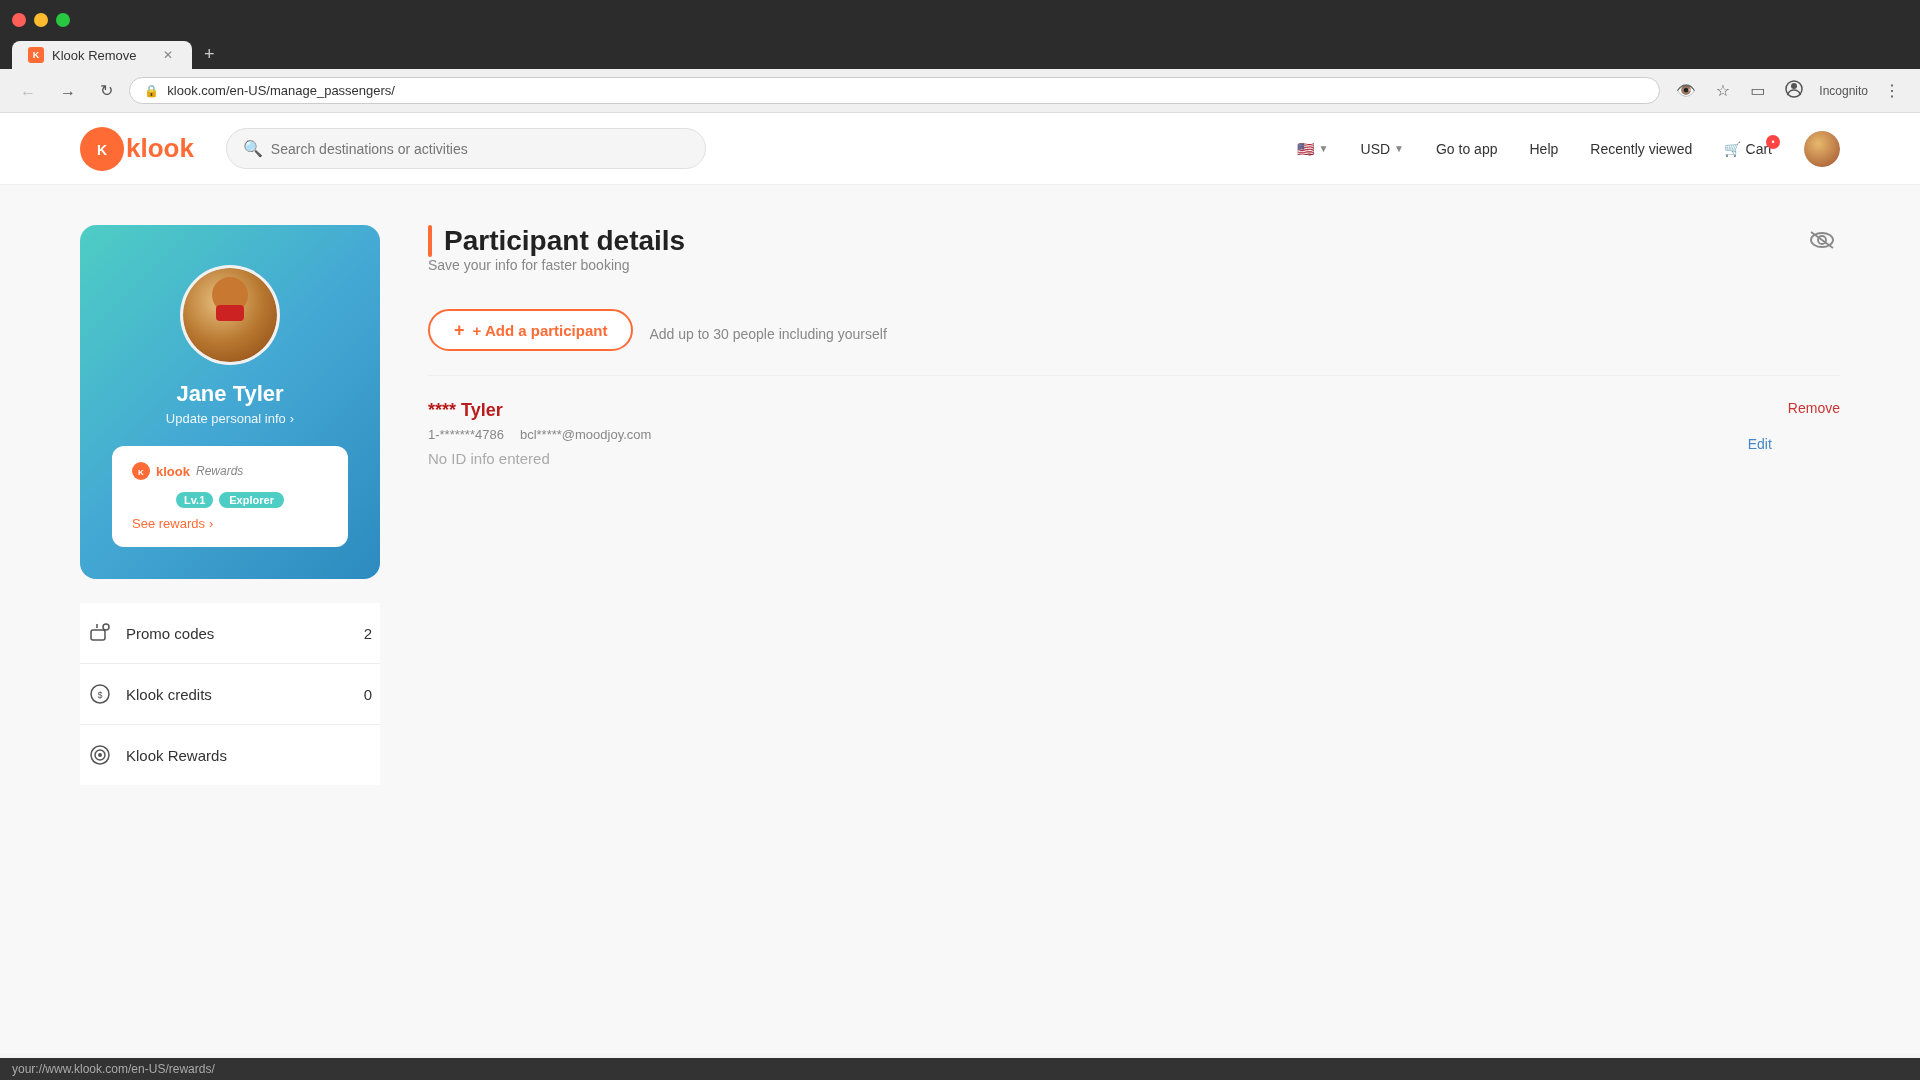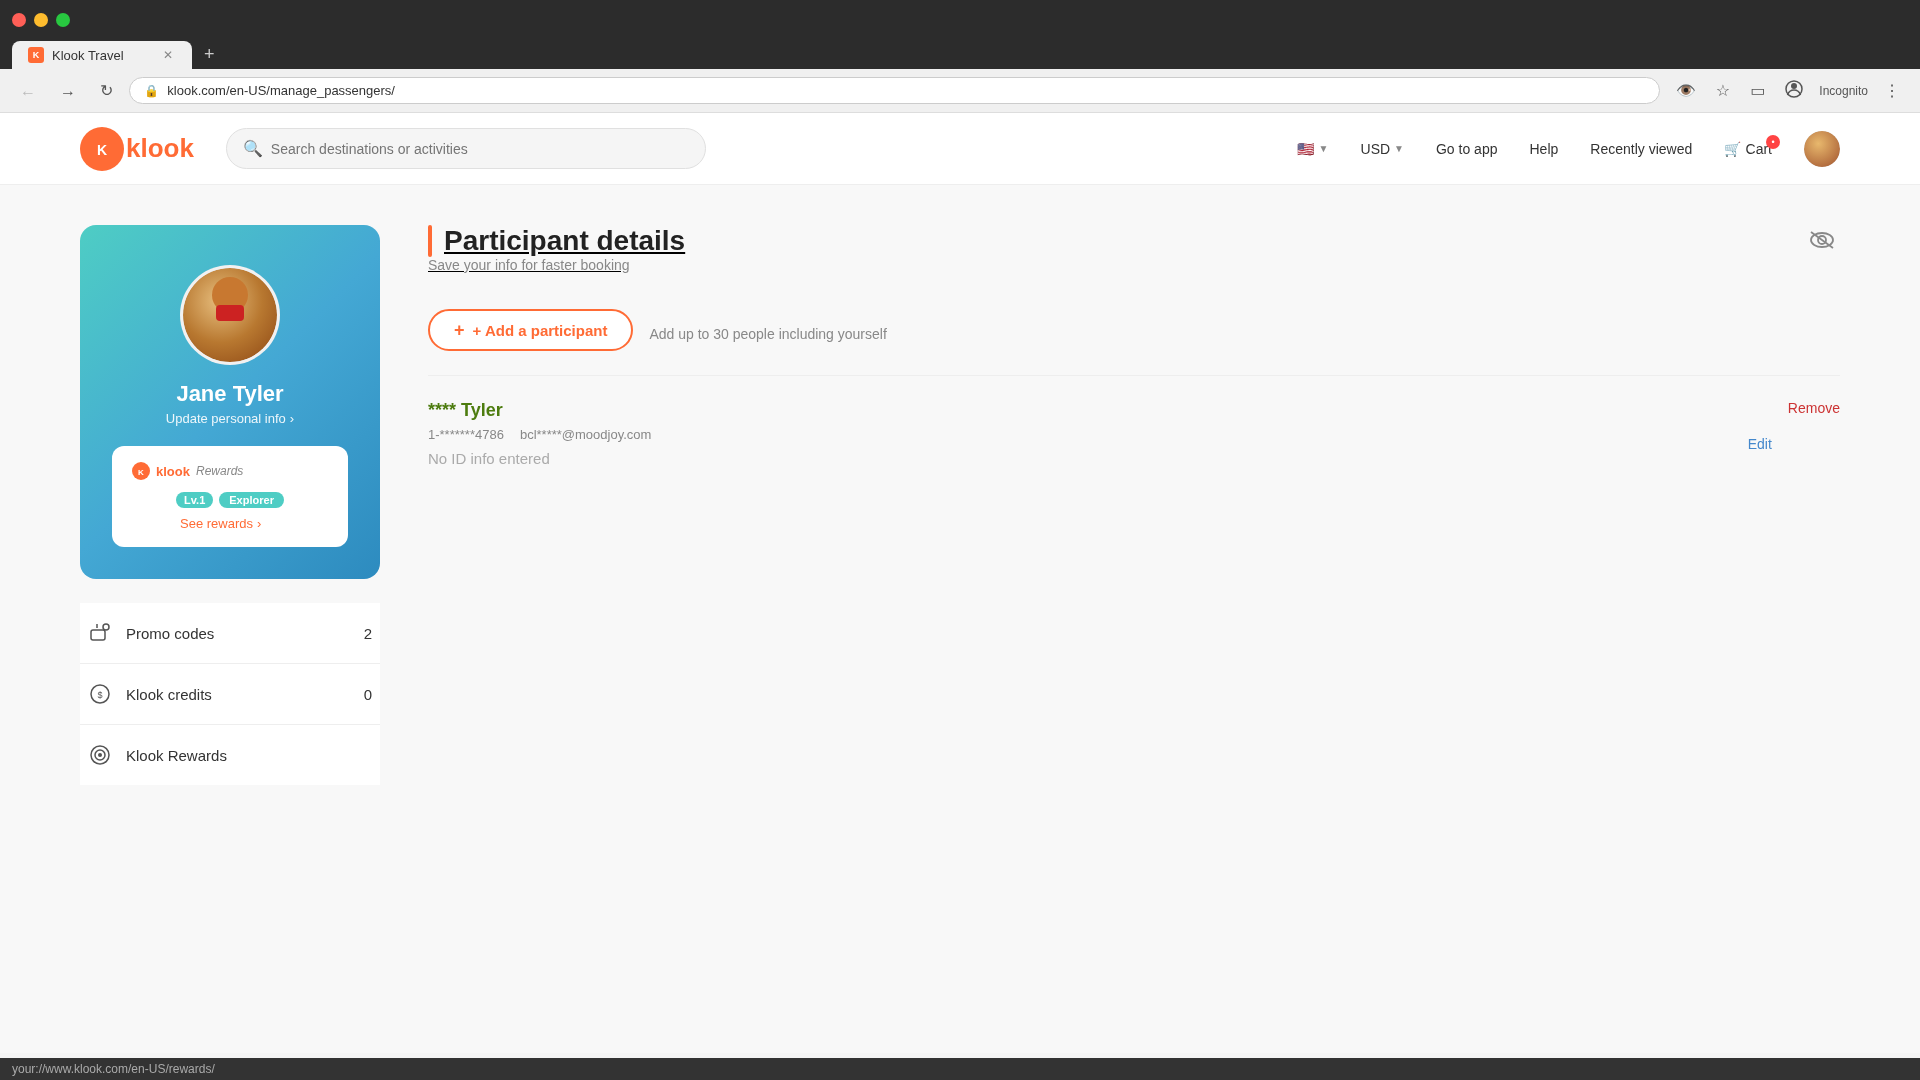"Klook Travel" span { text: Travel -> Remove }
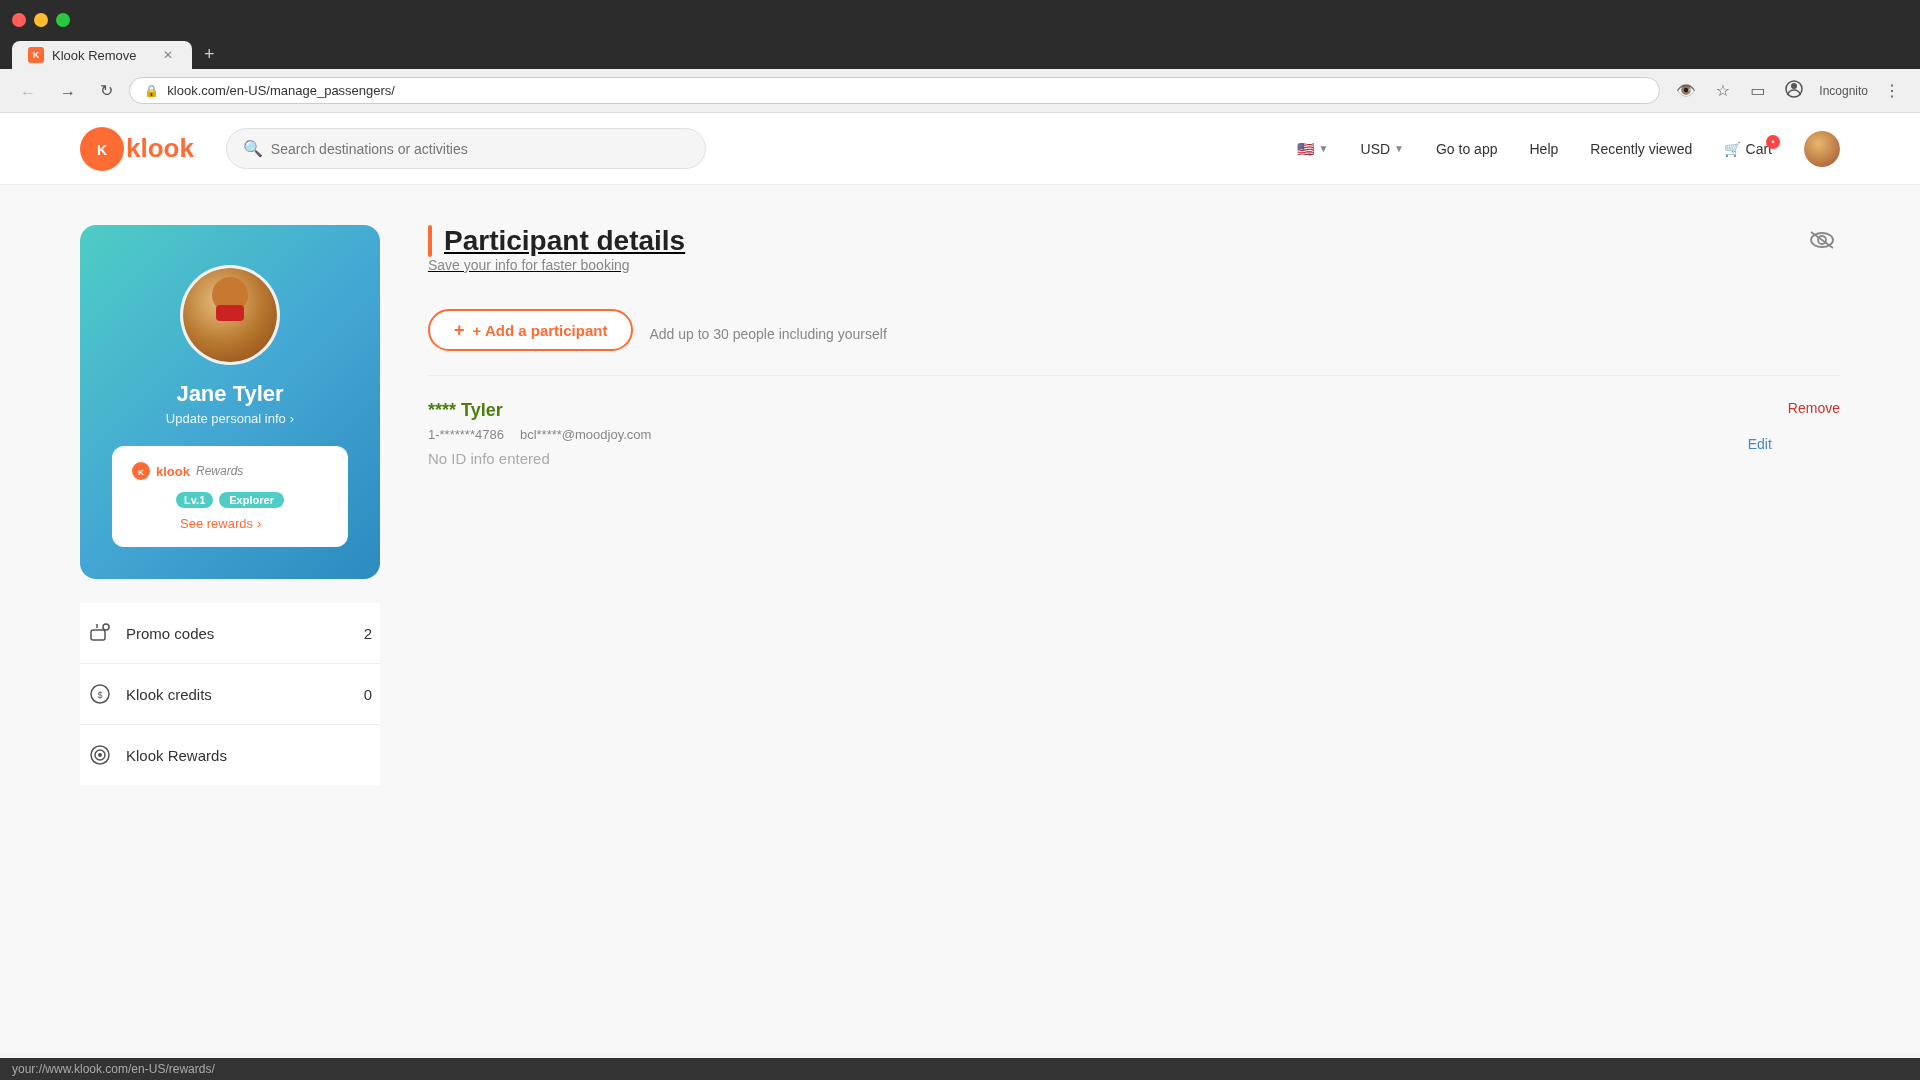"Participant details" .participant-header { text-decoration: underline -> none }
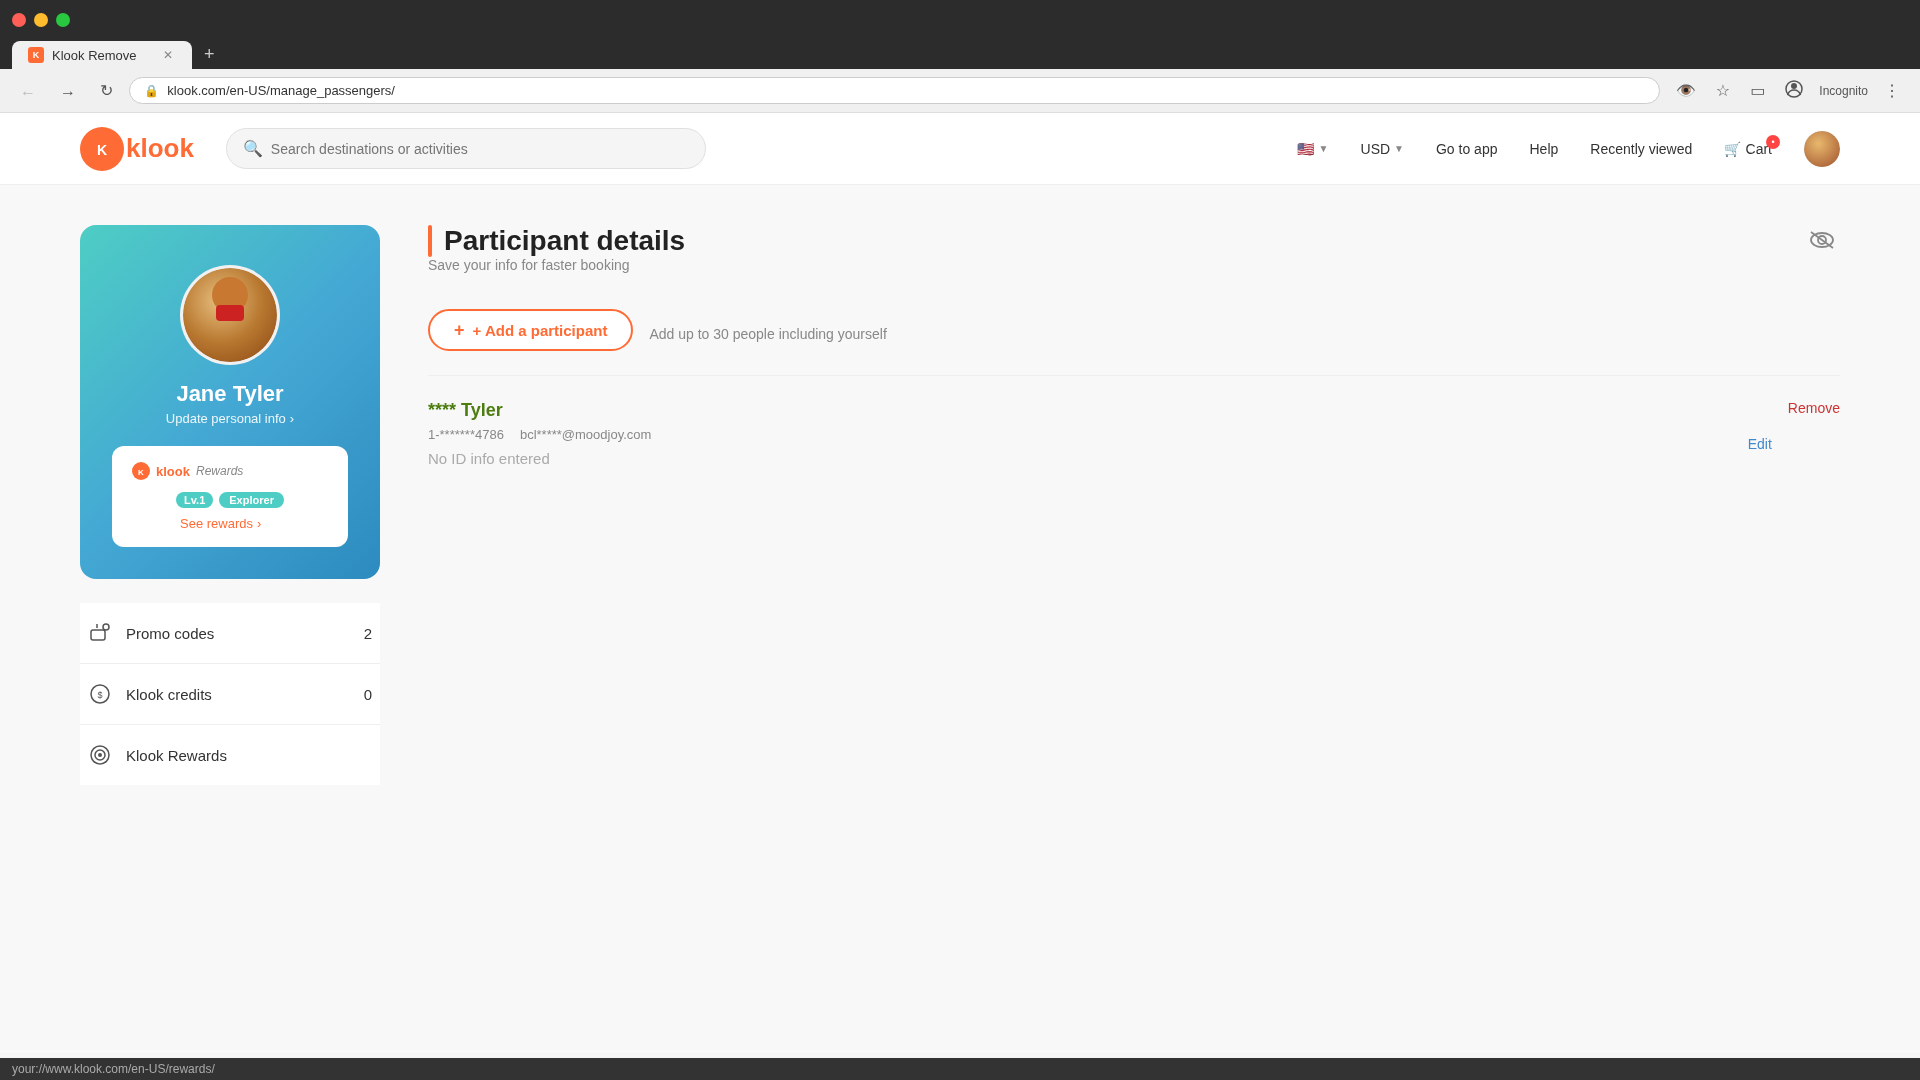"**** Tyler" .participant-name { color: #4d7c0f -> #b91c1c }
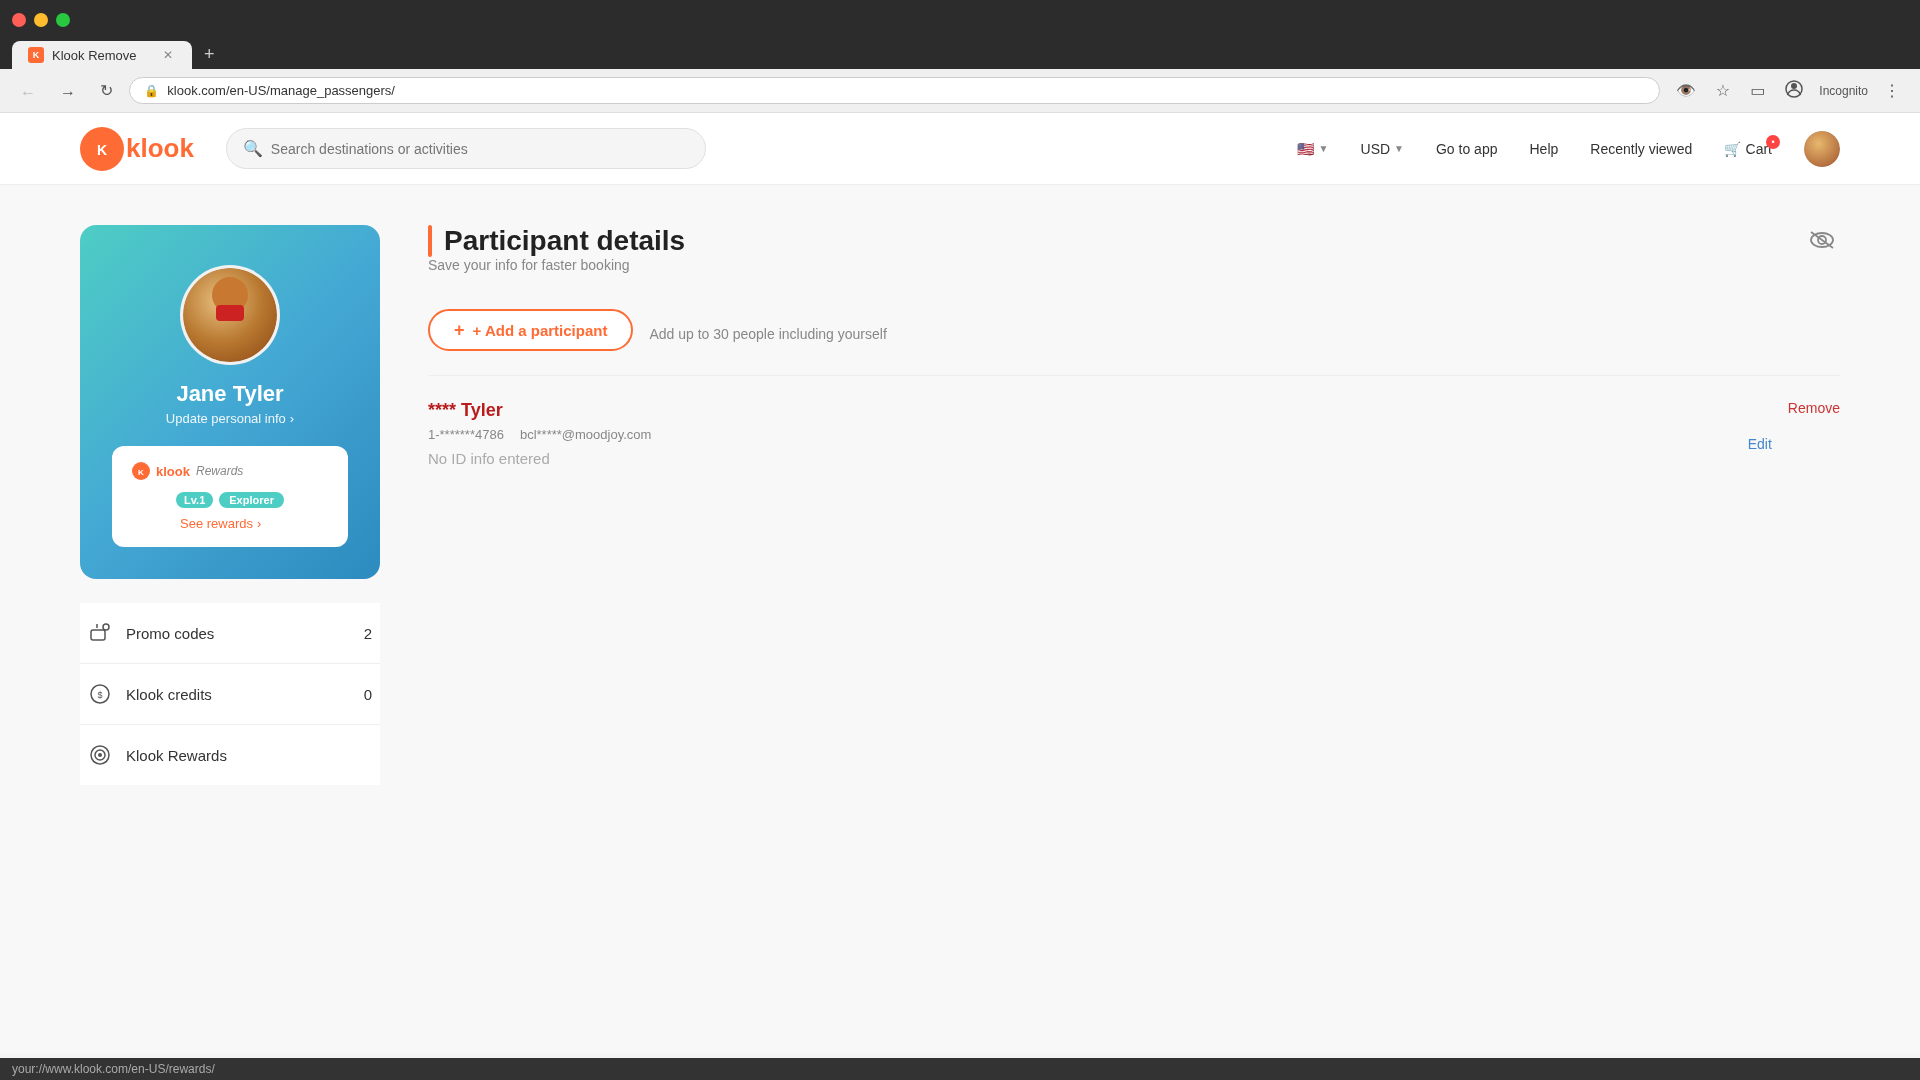"See rewards" .see-rewards { margin-left: 48px -> none }
